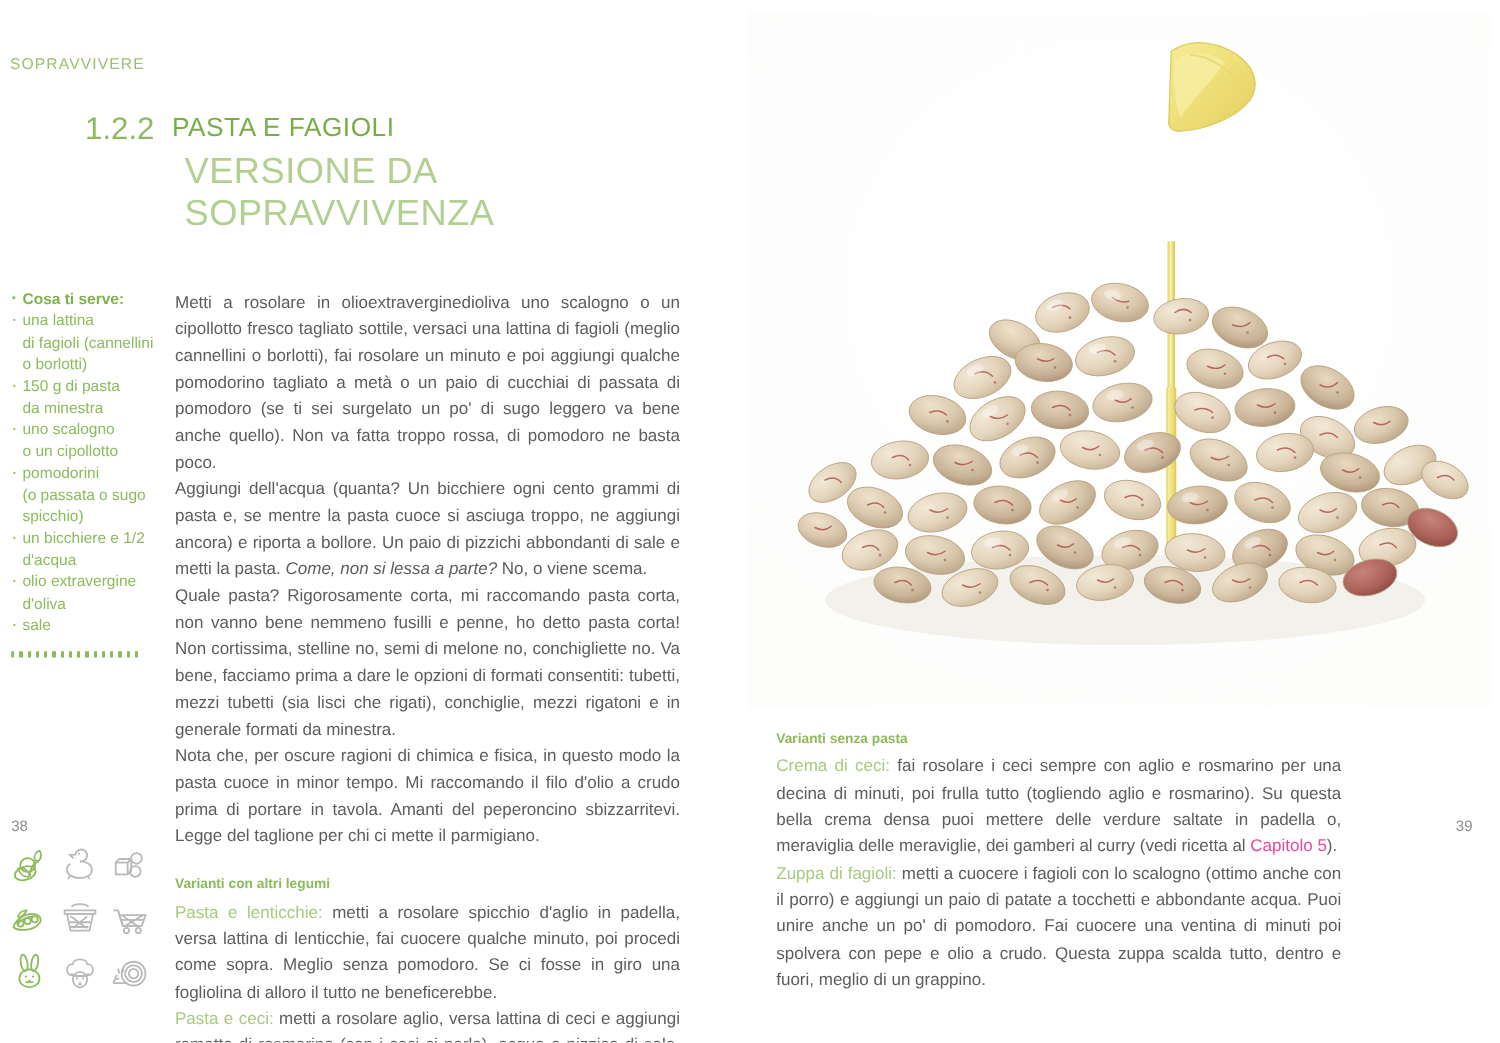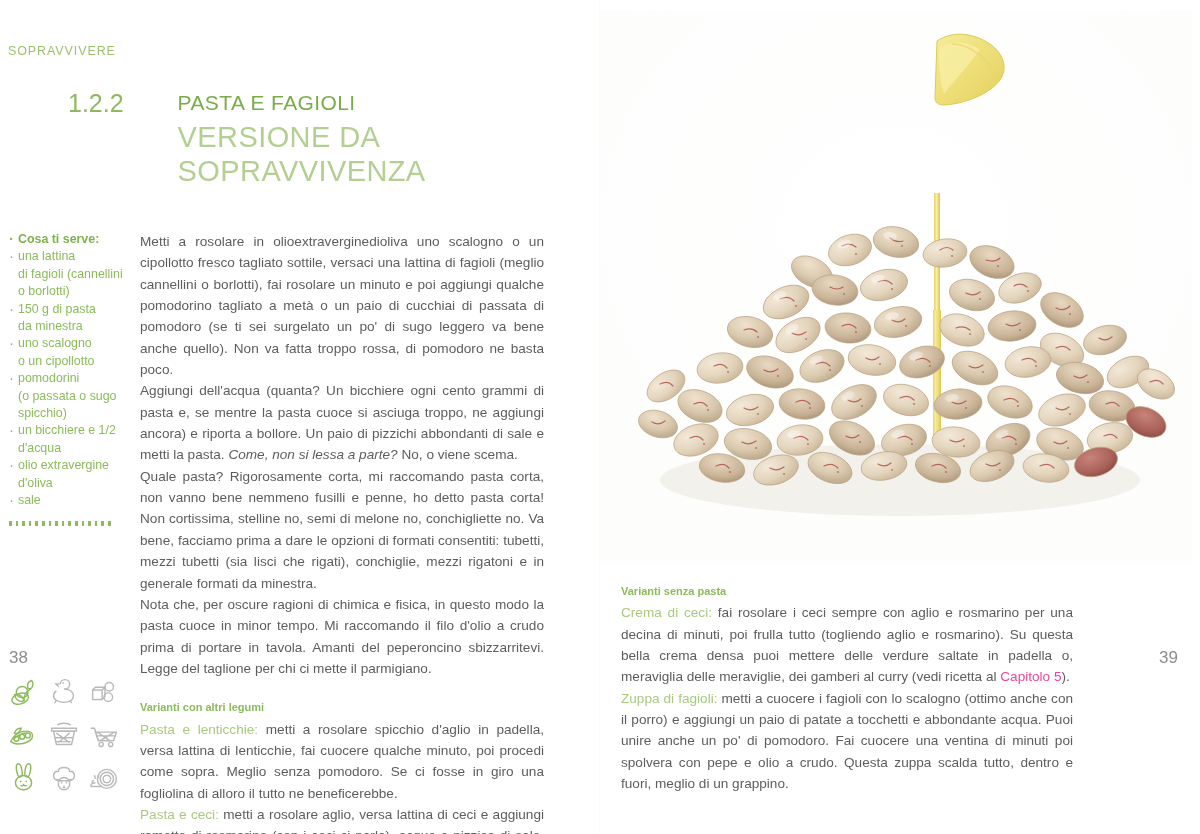"1.2.2" .title-block { gap: 40px -> none }
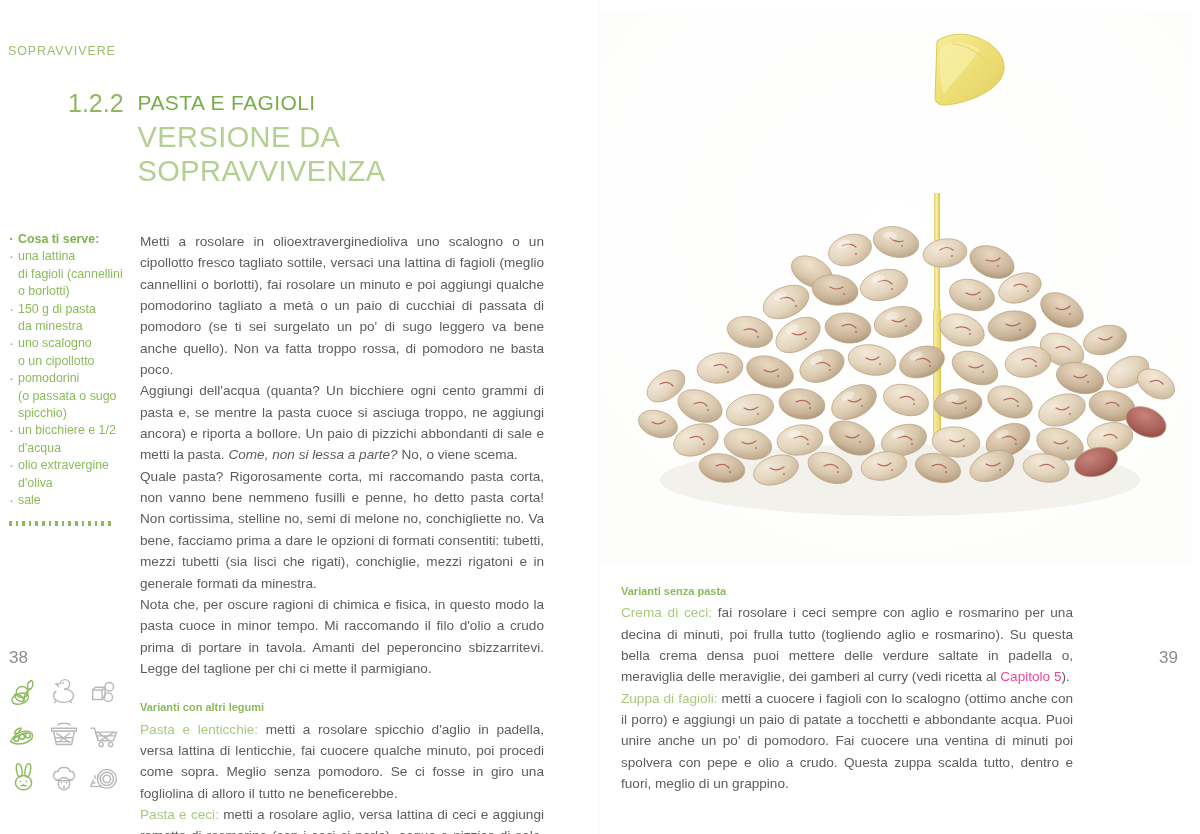"VERSIONE DA" .title-sub { margin-left: none -> 10px }
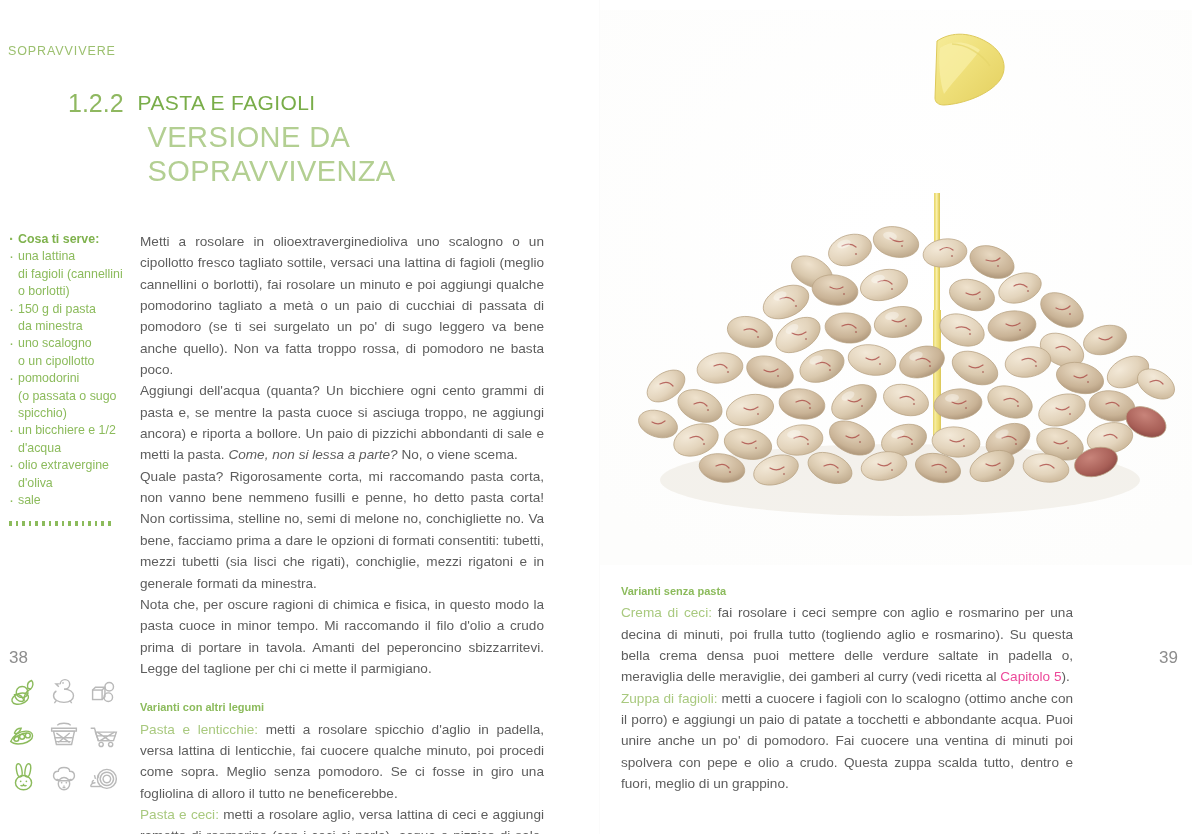"38" .folio { font-size: 17px -> 12px }
